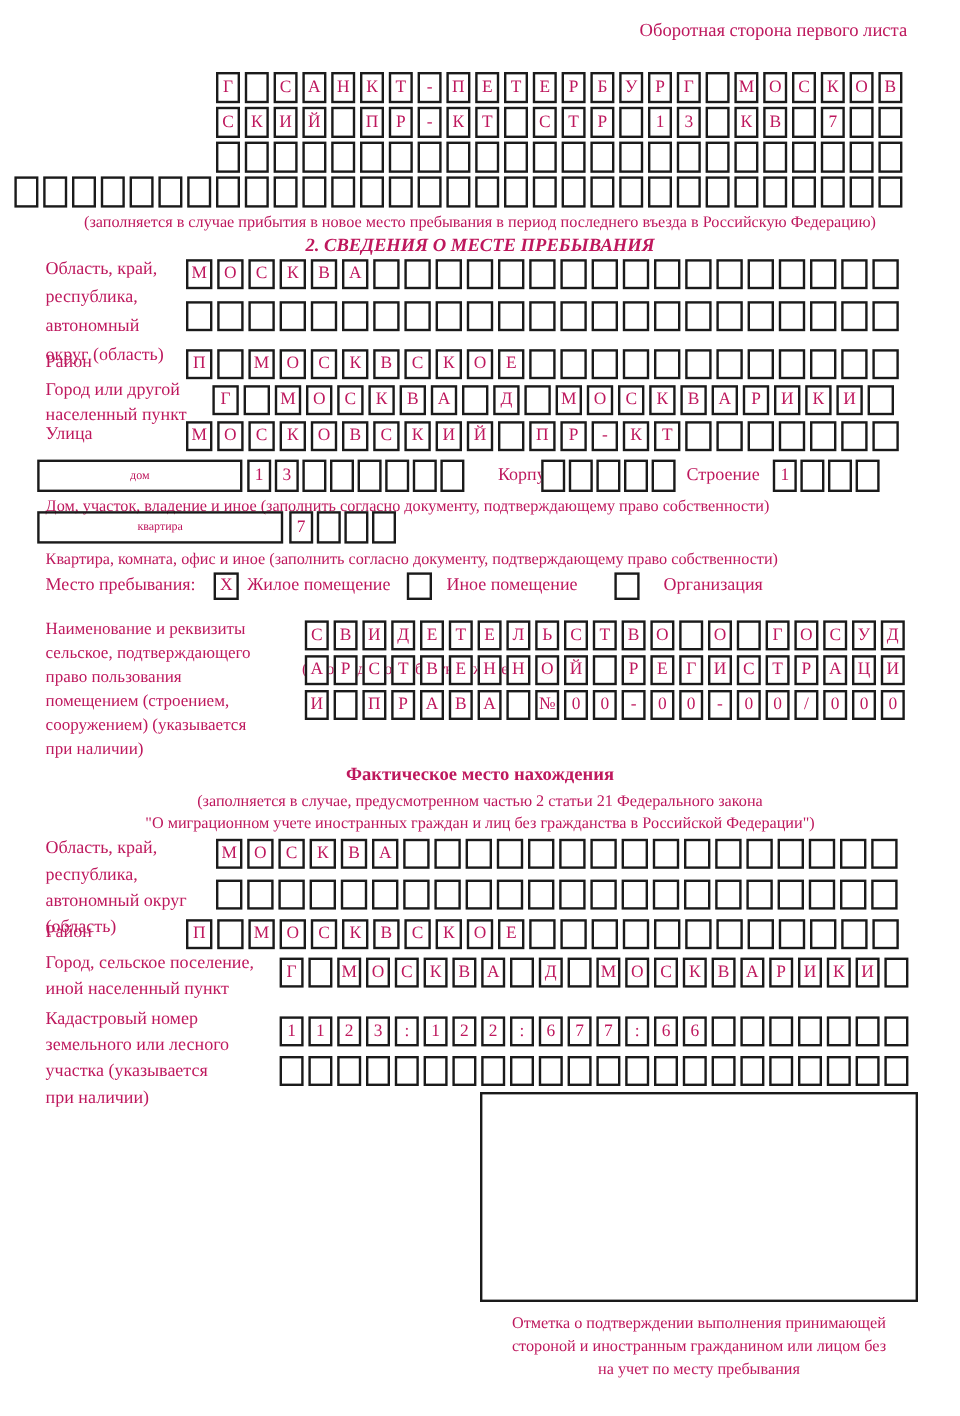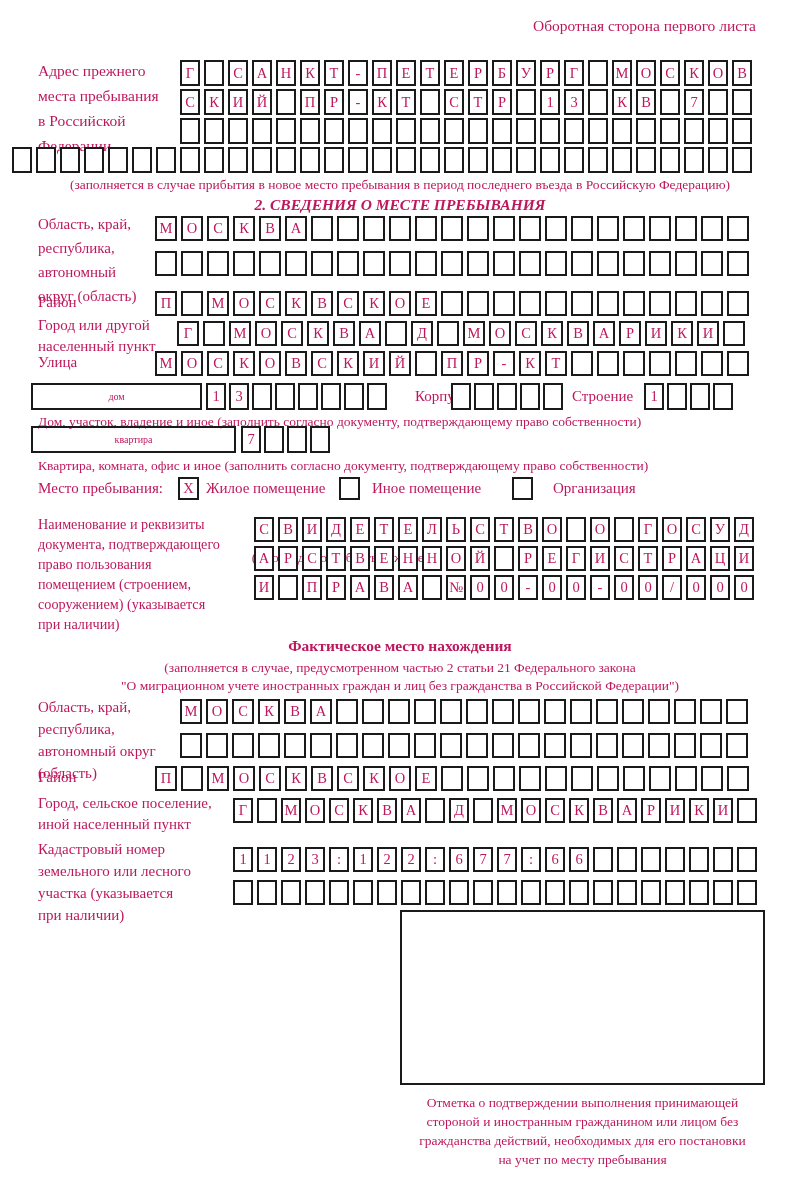"Адрес прежнего" div.abs { html: <div> <div>Адрес прежнего</div> <div>места пребывания</div> <div>в Российской</div> <div>Федерации</div> </div> -> none }
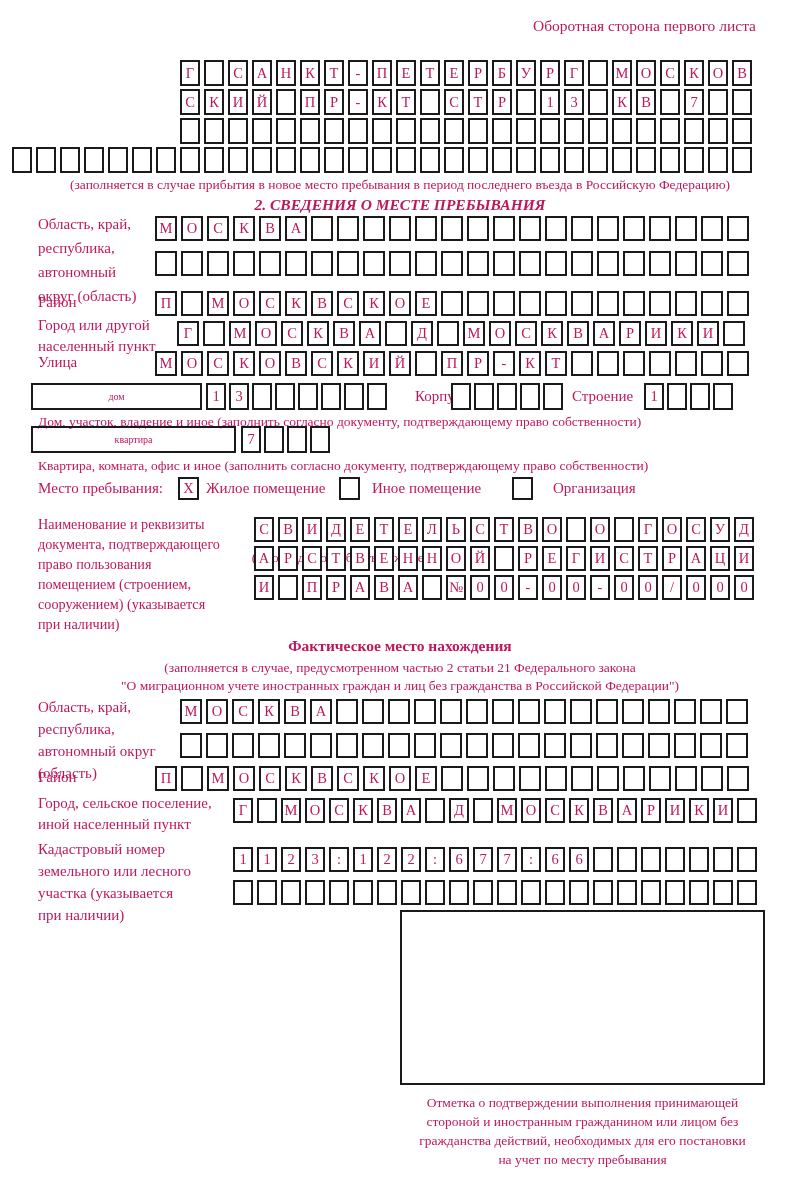"документа, подтверждающего" div { text: документа -> сельское }
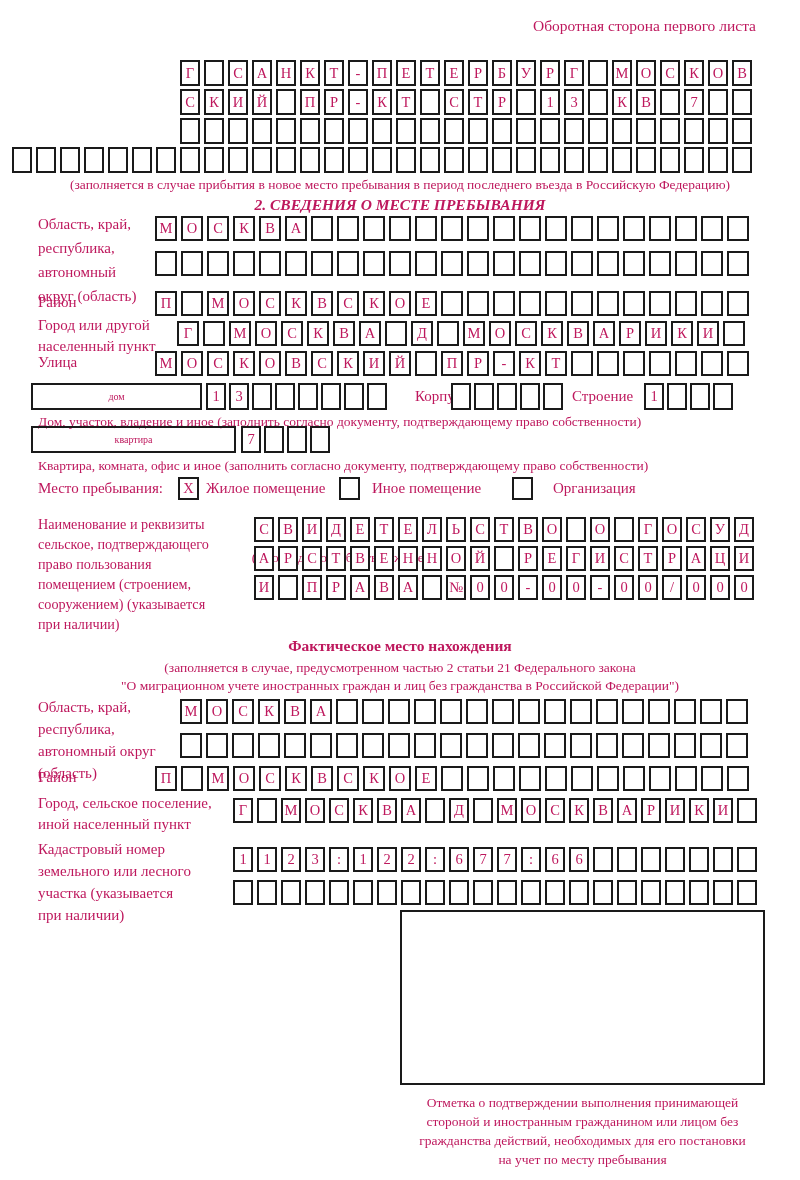"гражданства действий, необходимых для" div { html: <div>гражданства действий, необходимых для его постановки</div> -> none }
